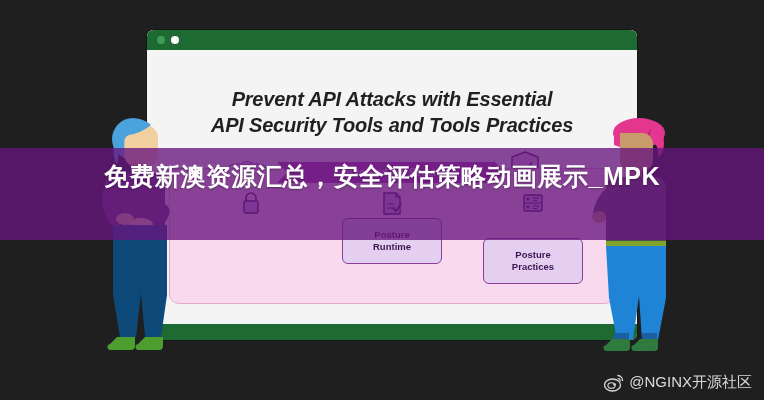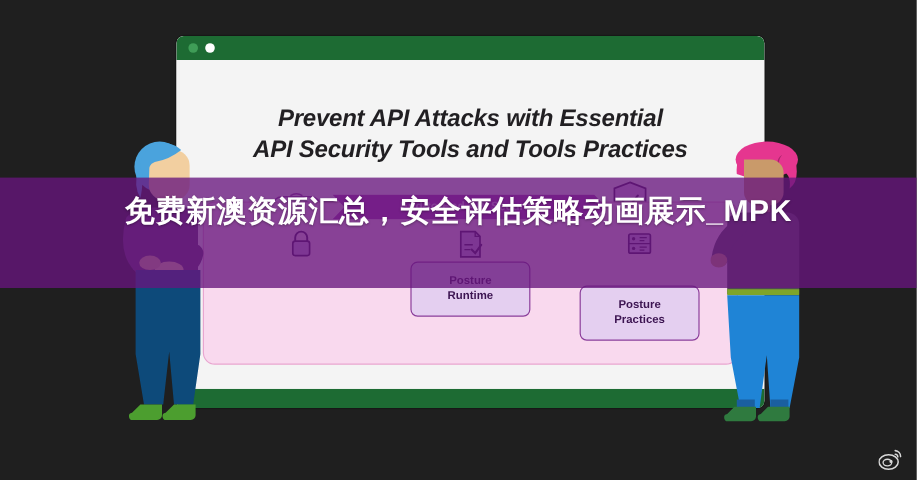"@NGINX开源社区" span { html: none -> <span>@NGINX开源社区</span> }
